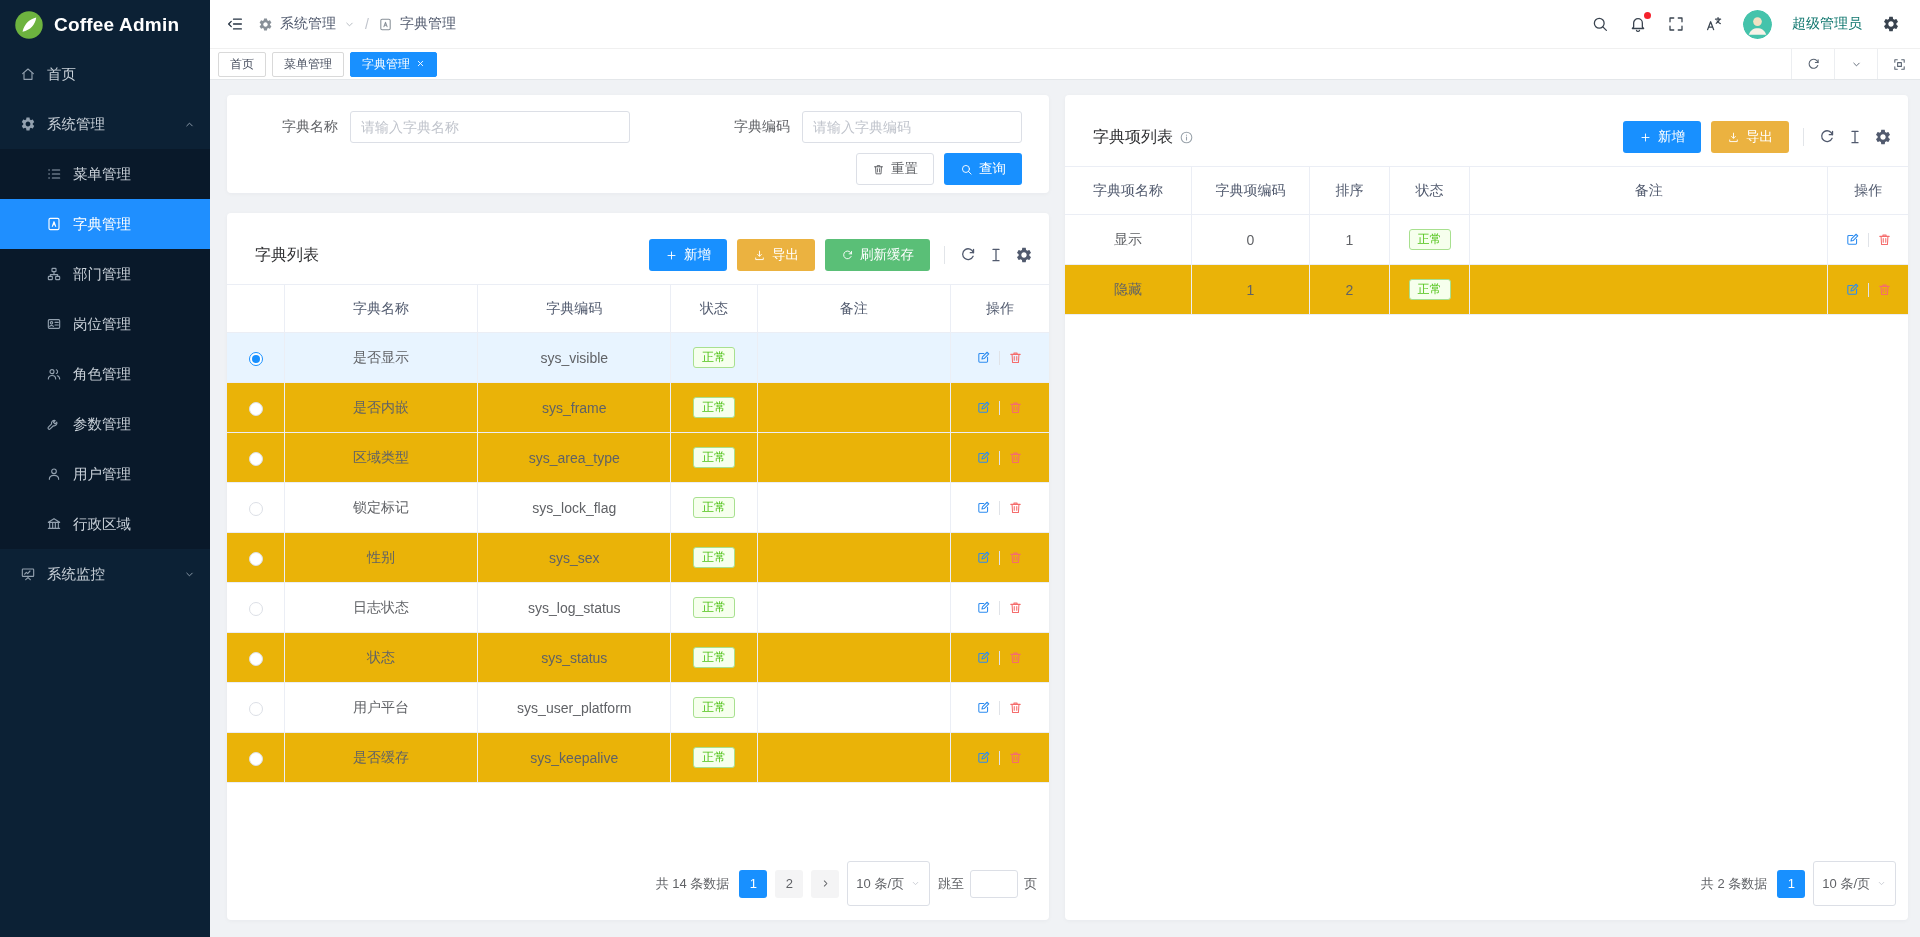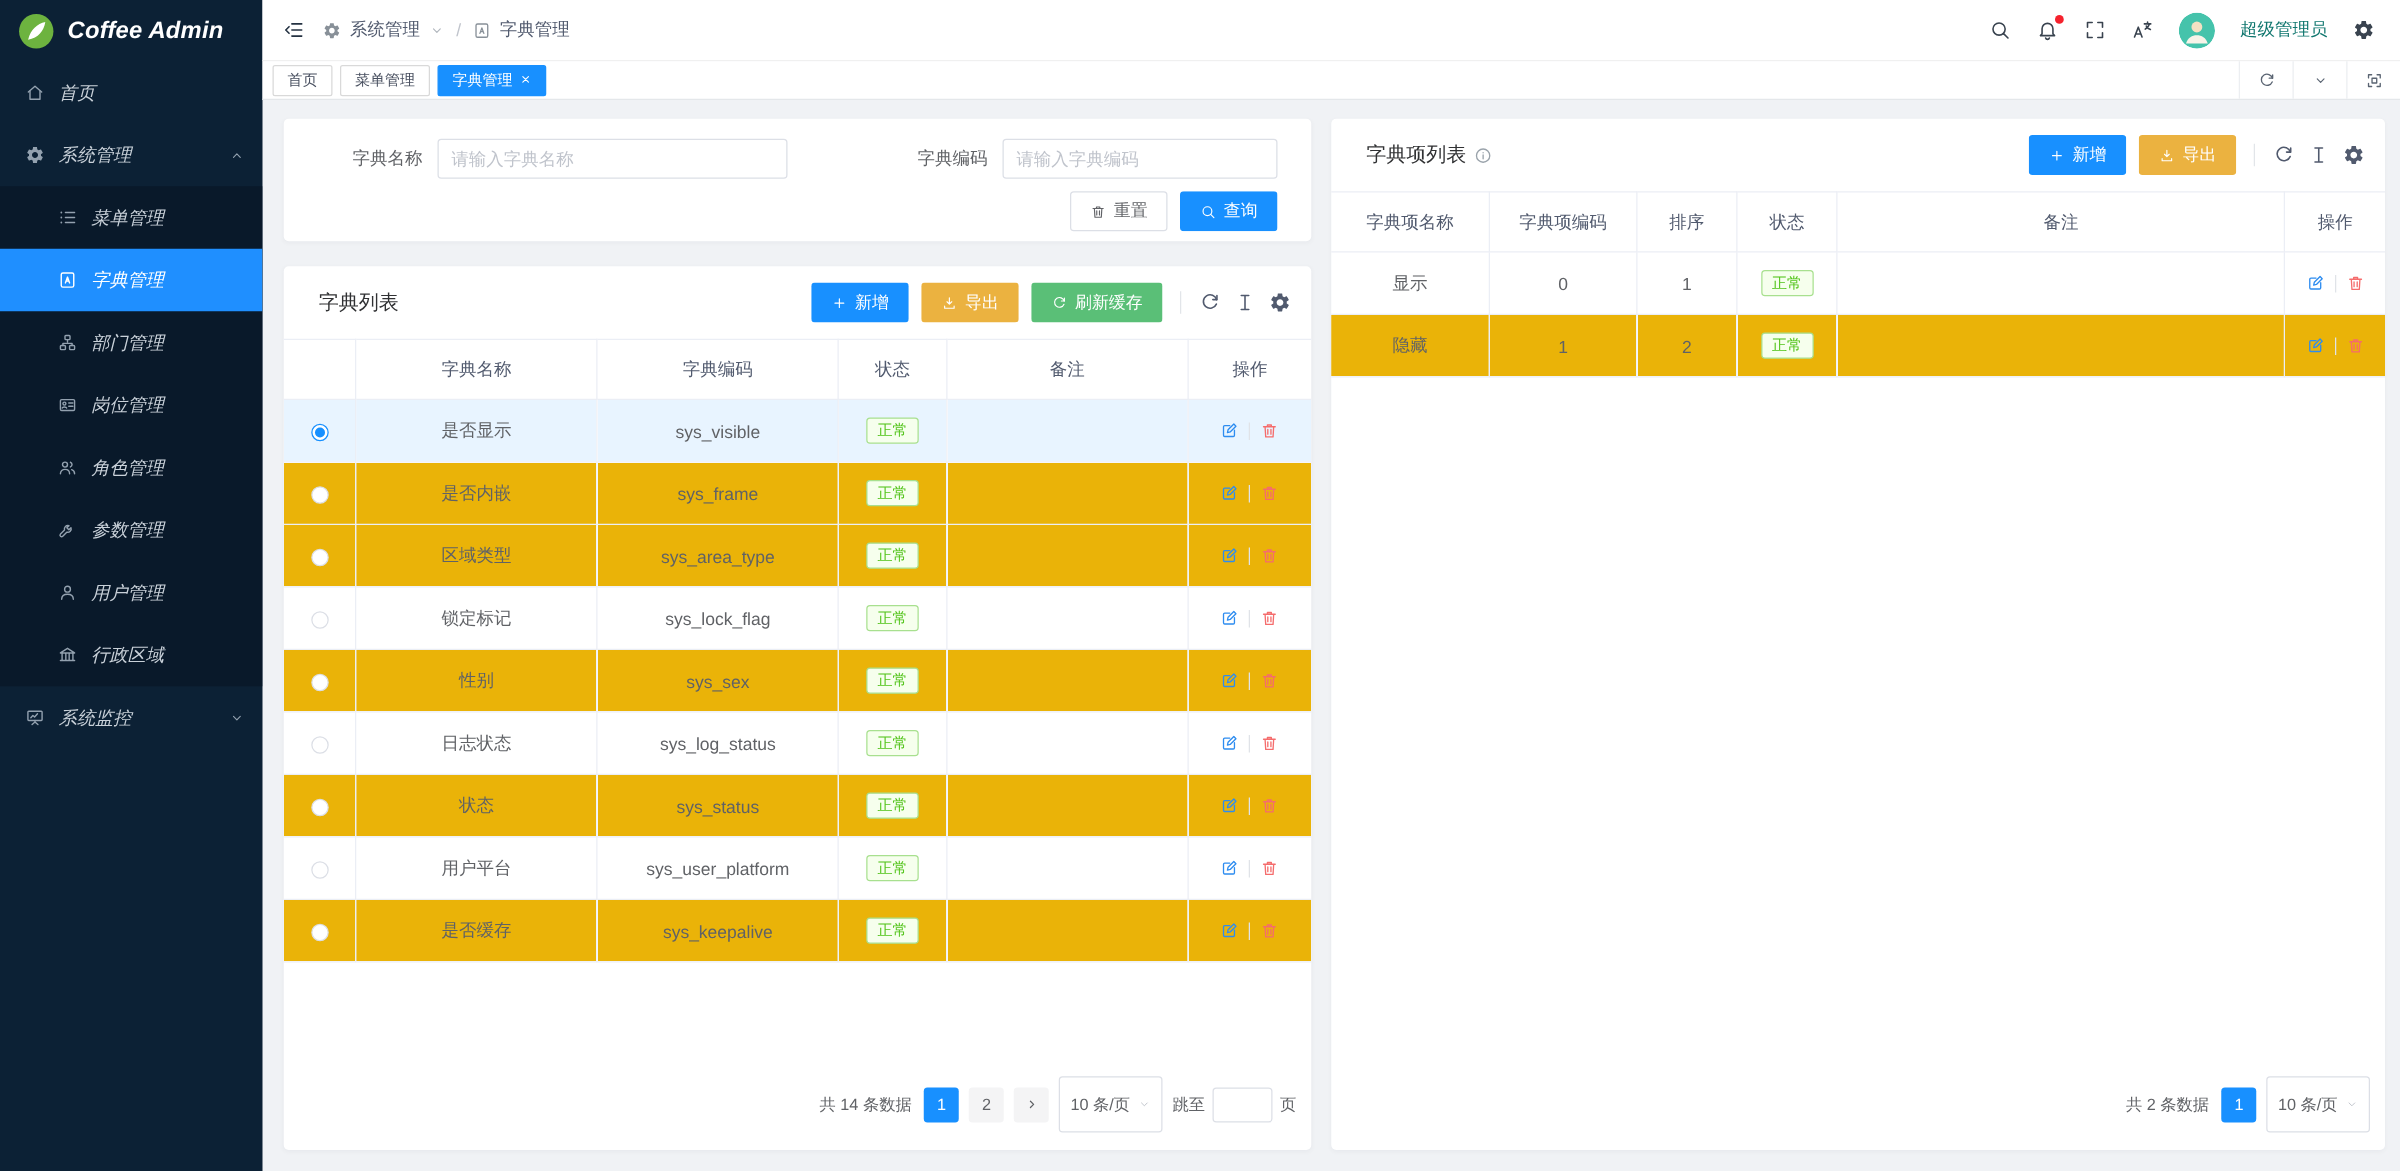"Coffee Admin" .sidebar { font-style: italic -> none }
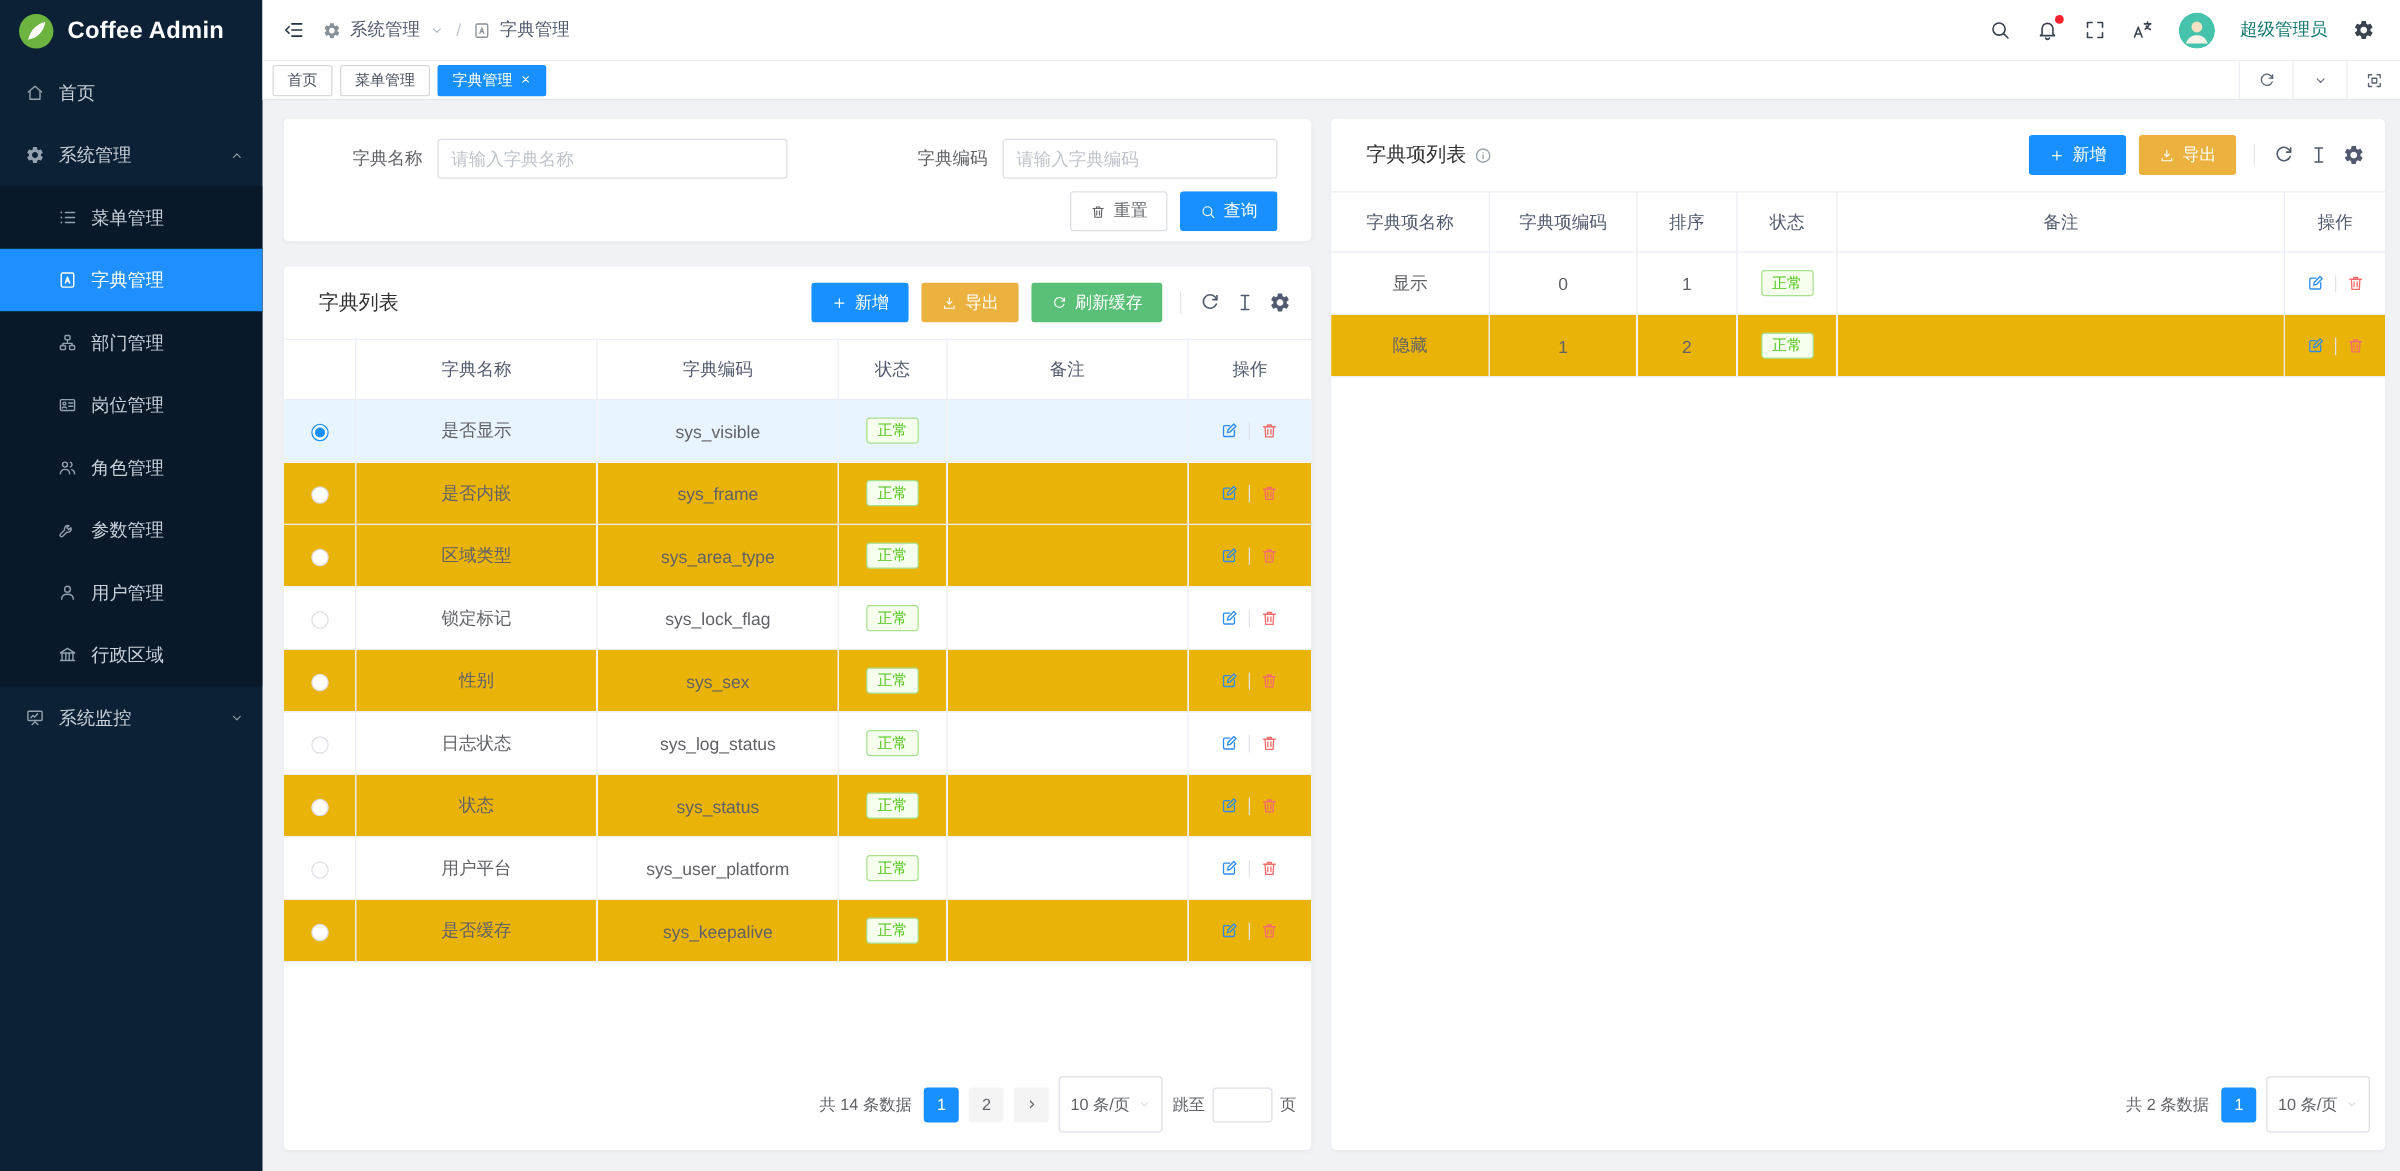"字典项列表" .toolbar { margin-top: none -> 13px }
